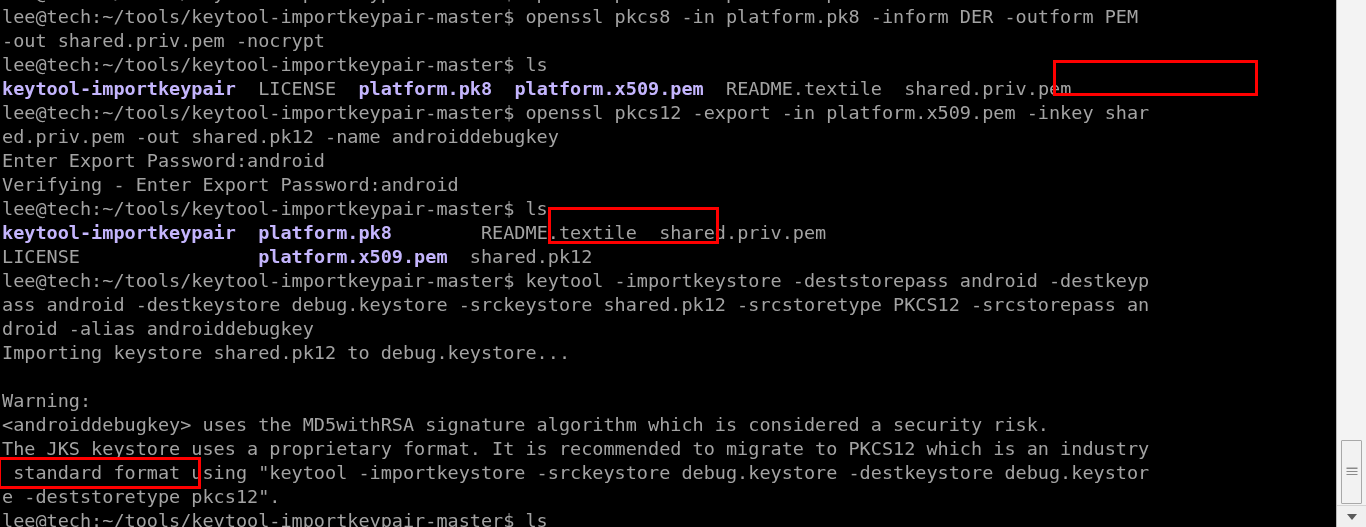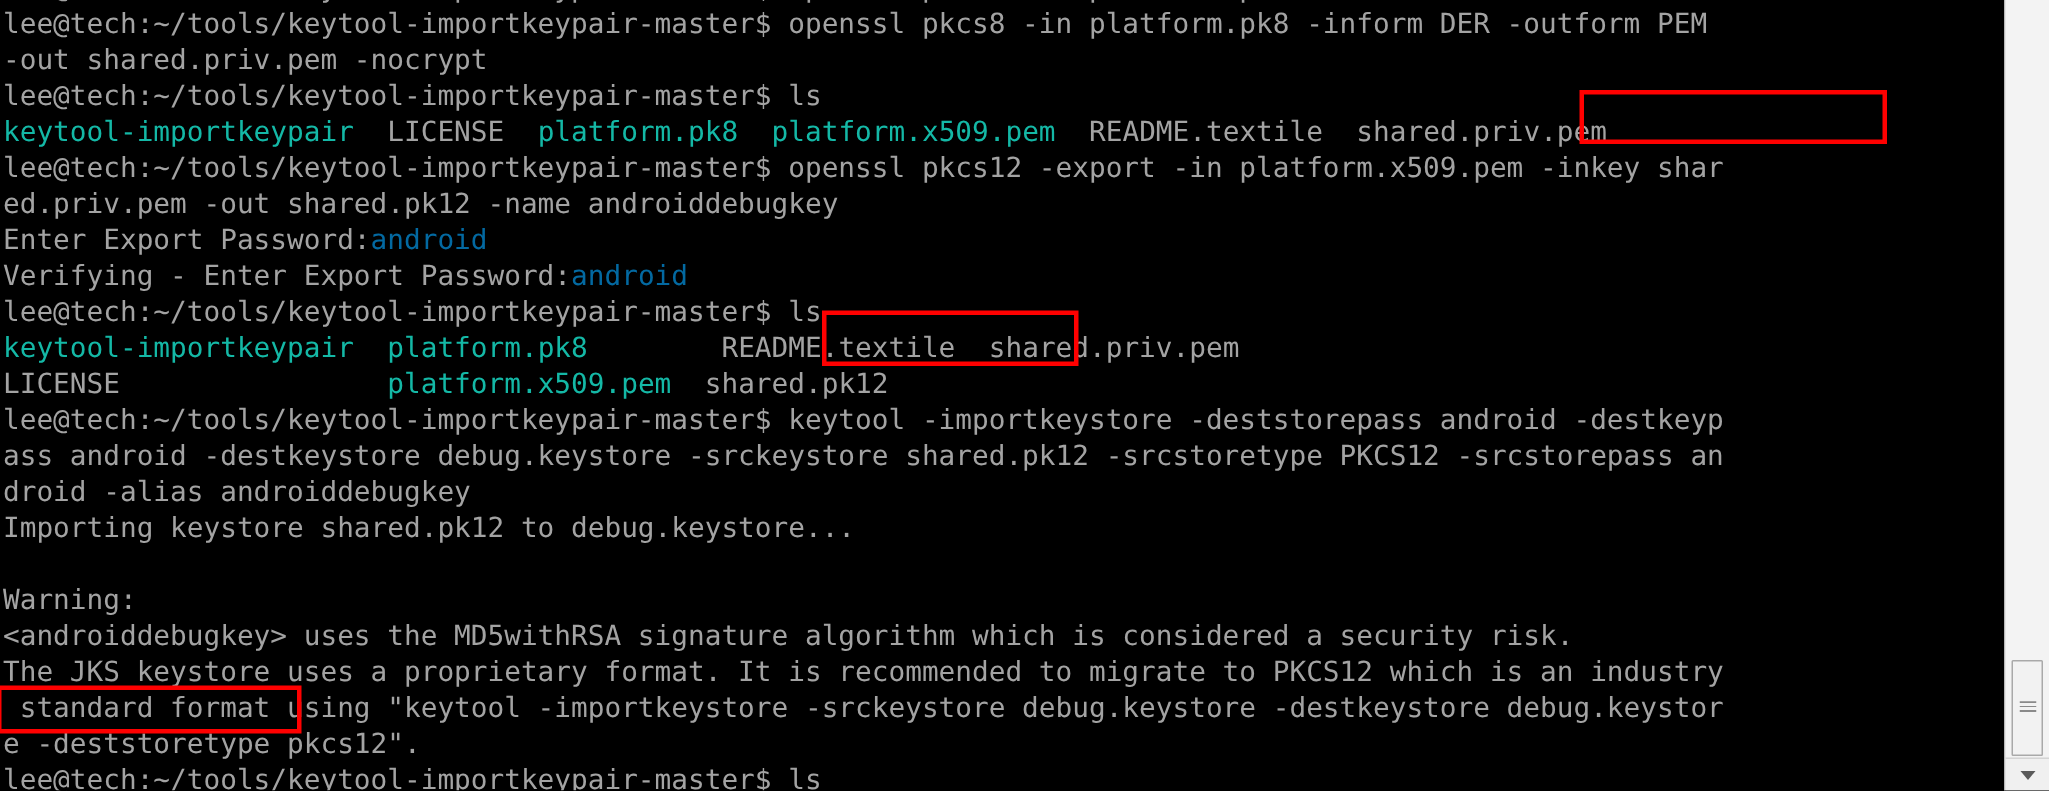"keytool-importkeypair" .c-green { color: #14b8a6 -> #c4b5fd; font-weight: normal -> bold }
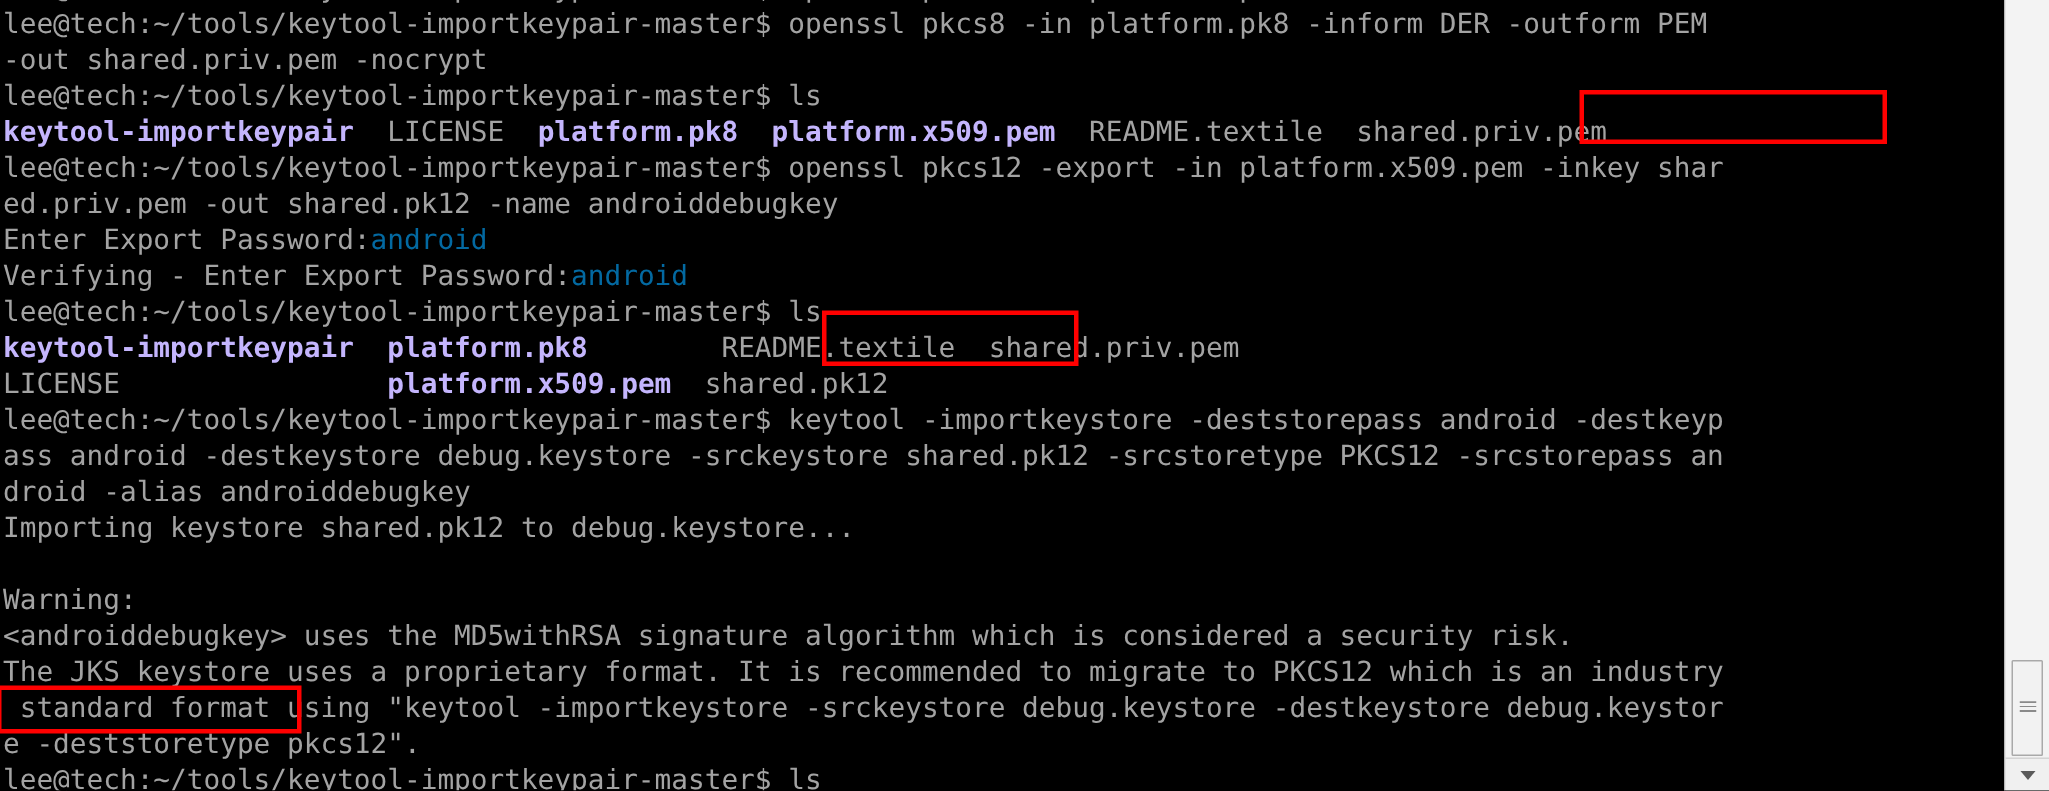"android" .c-red { color: #0369a1 -> #a3a3a3 }
